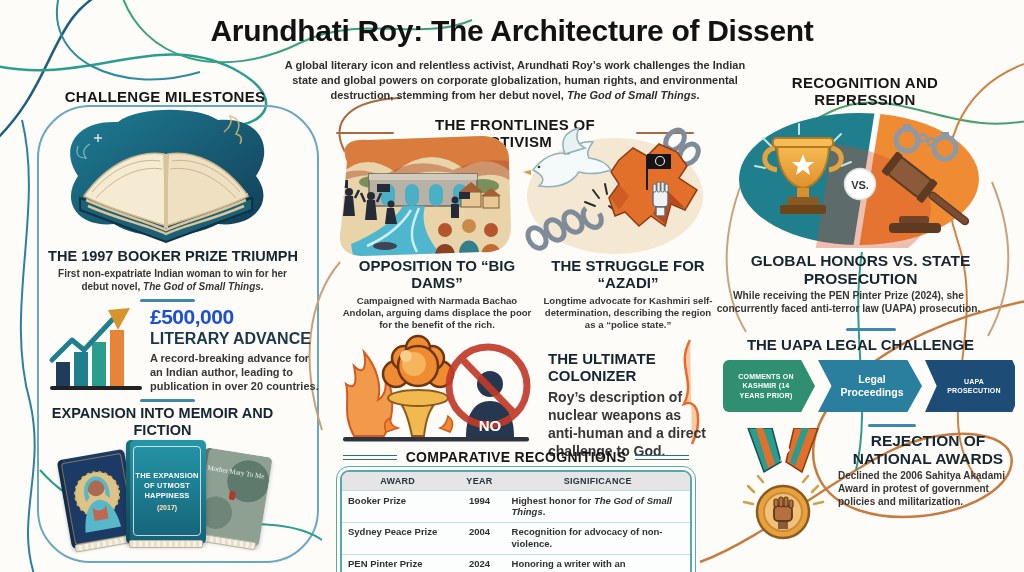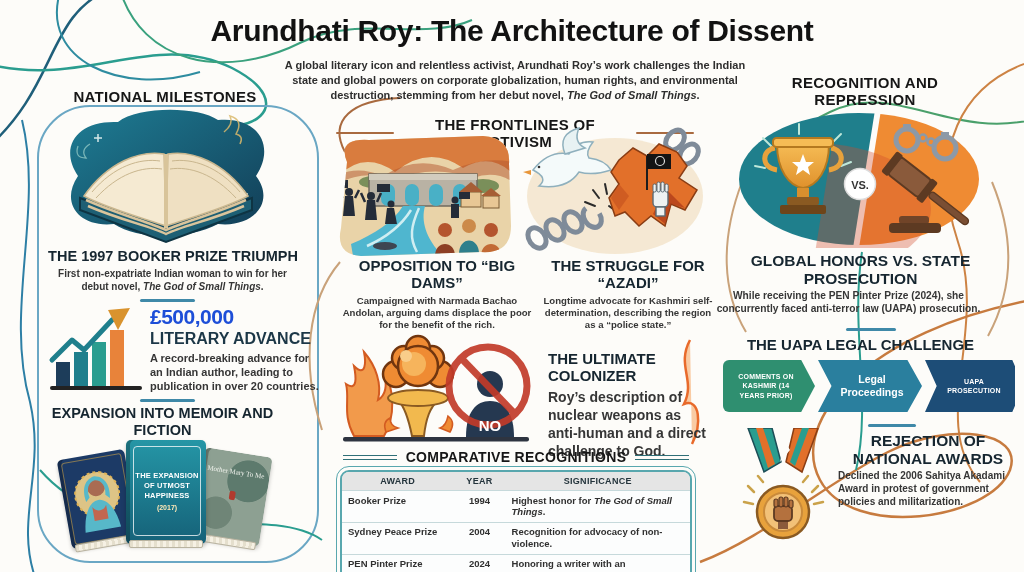"NATIONAL MILESTONES" div.abs { text: NATIONAL -> CHALLENGE }
